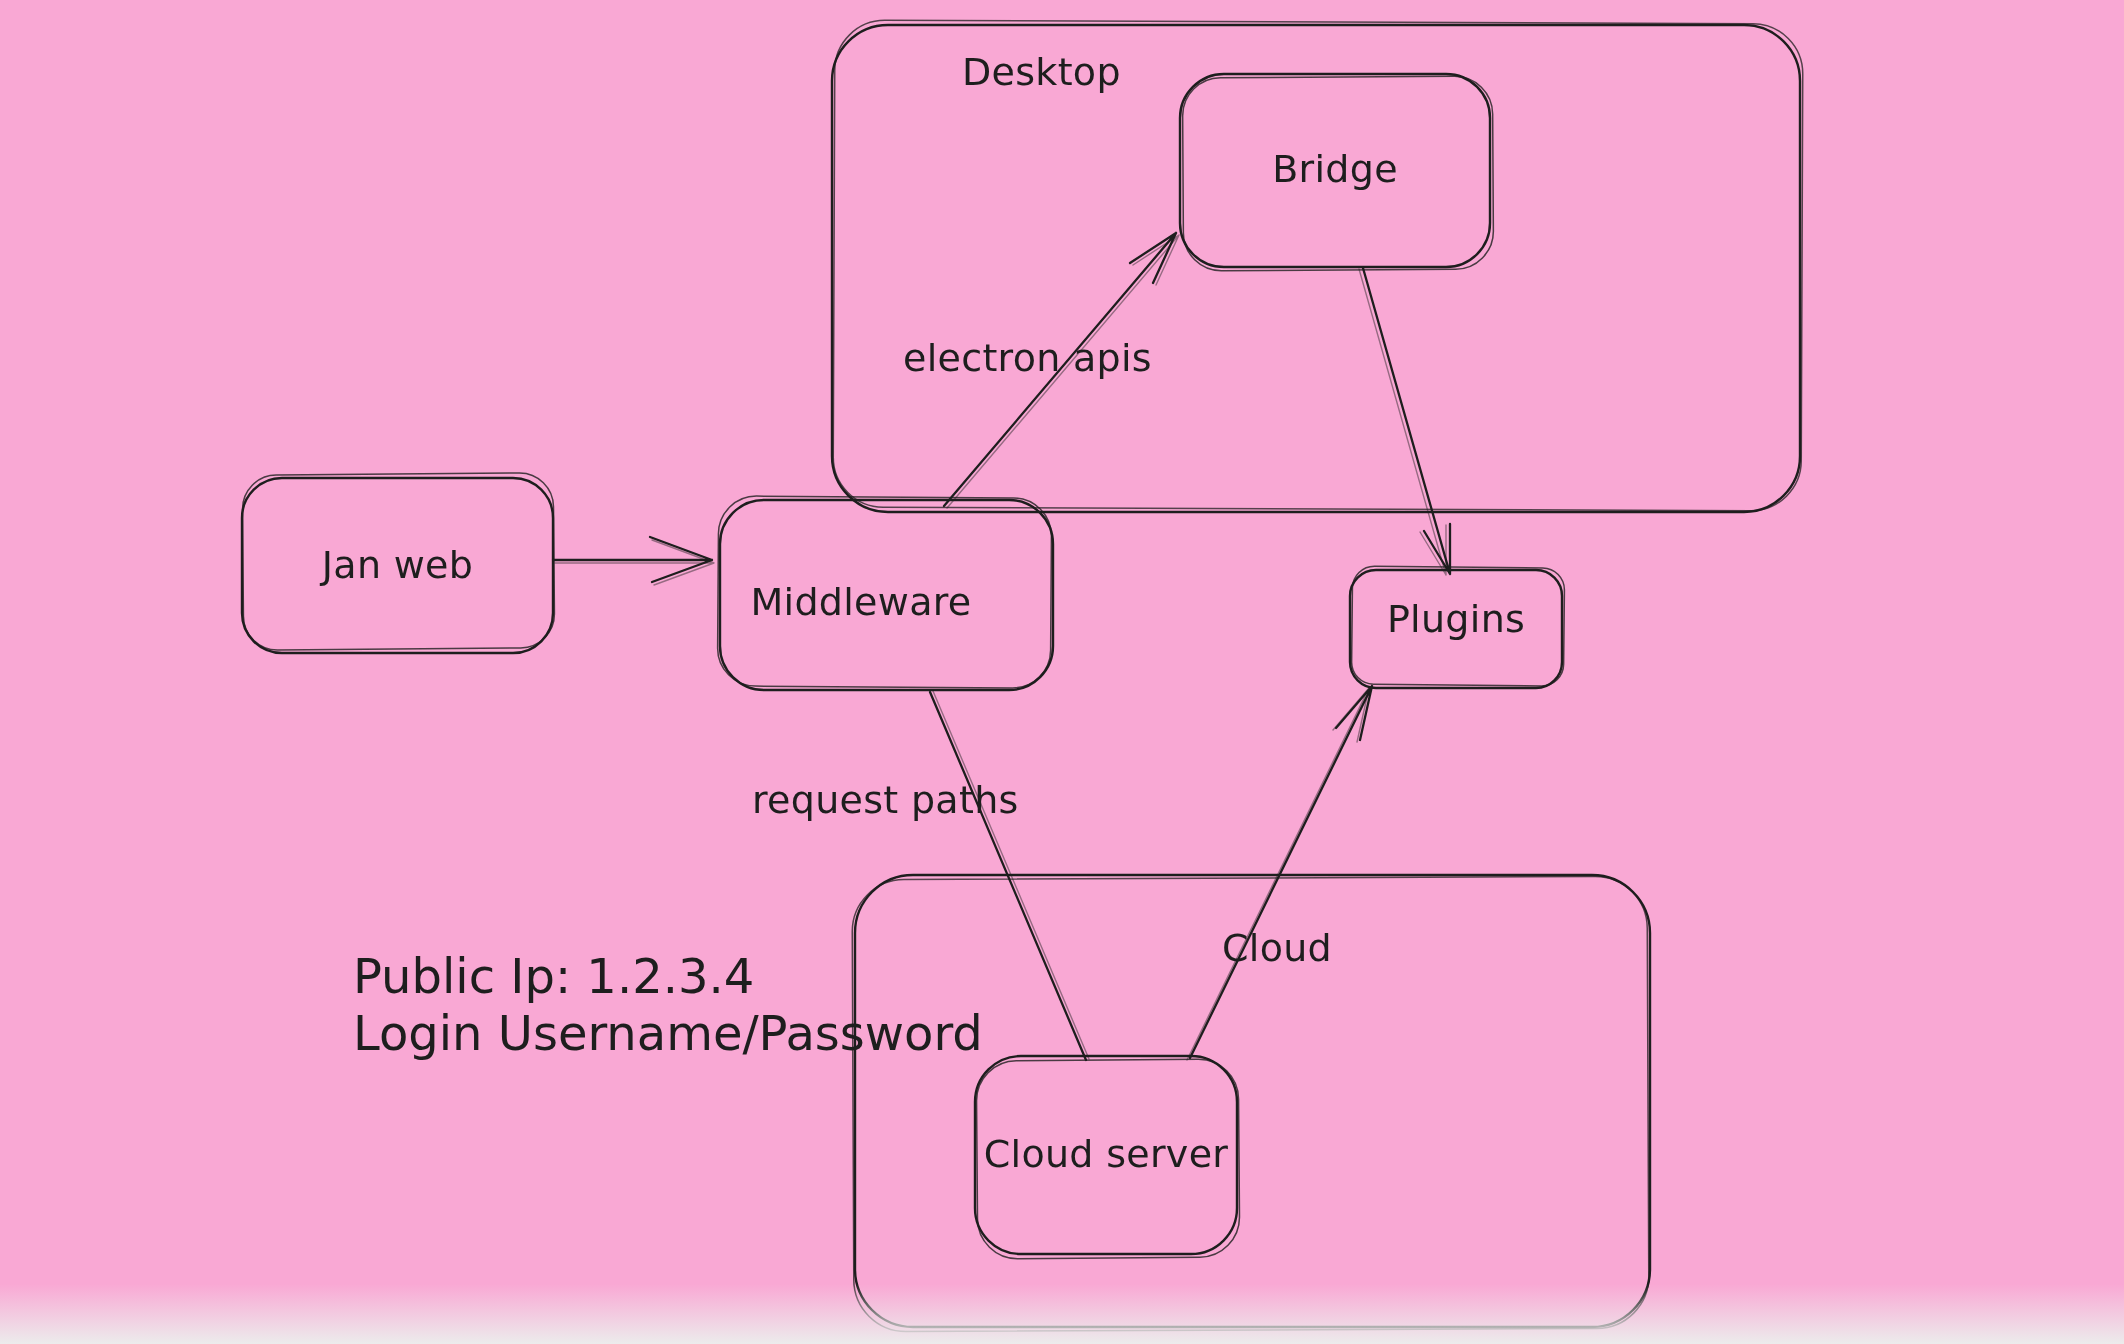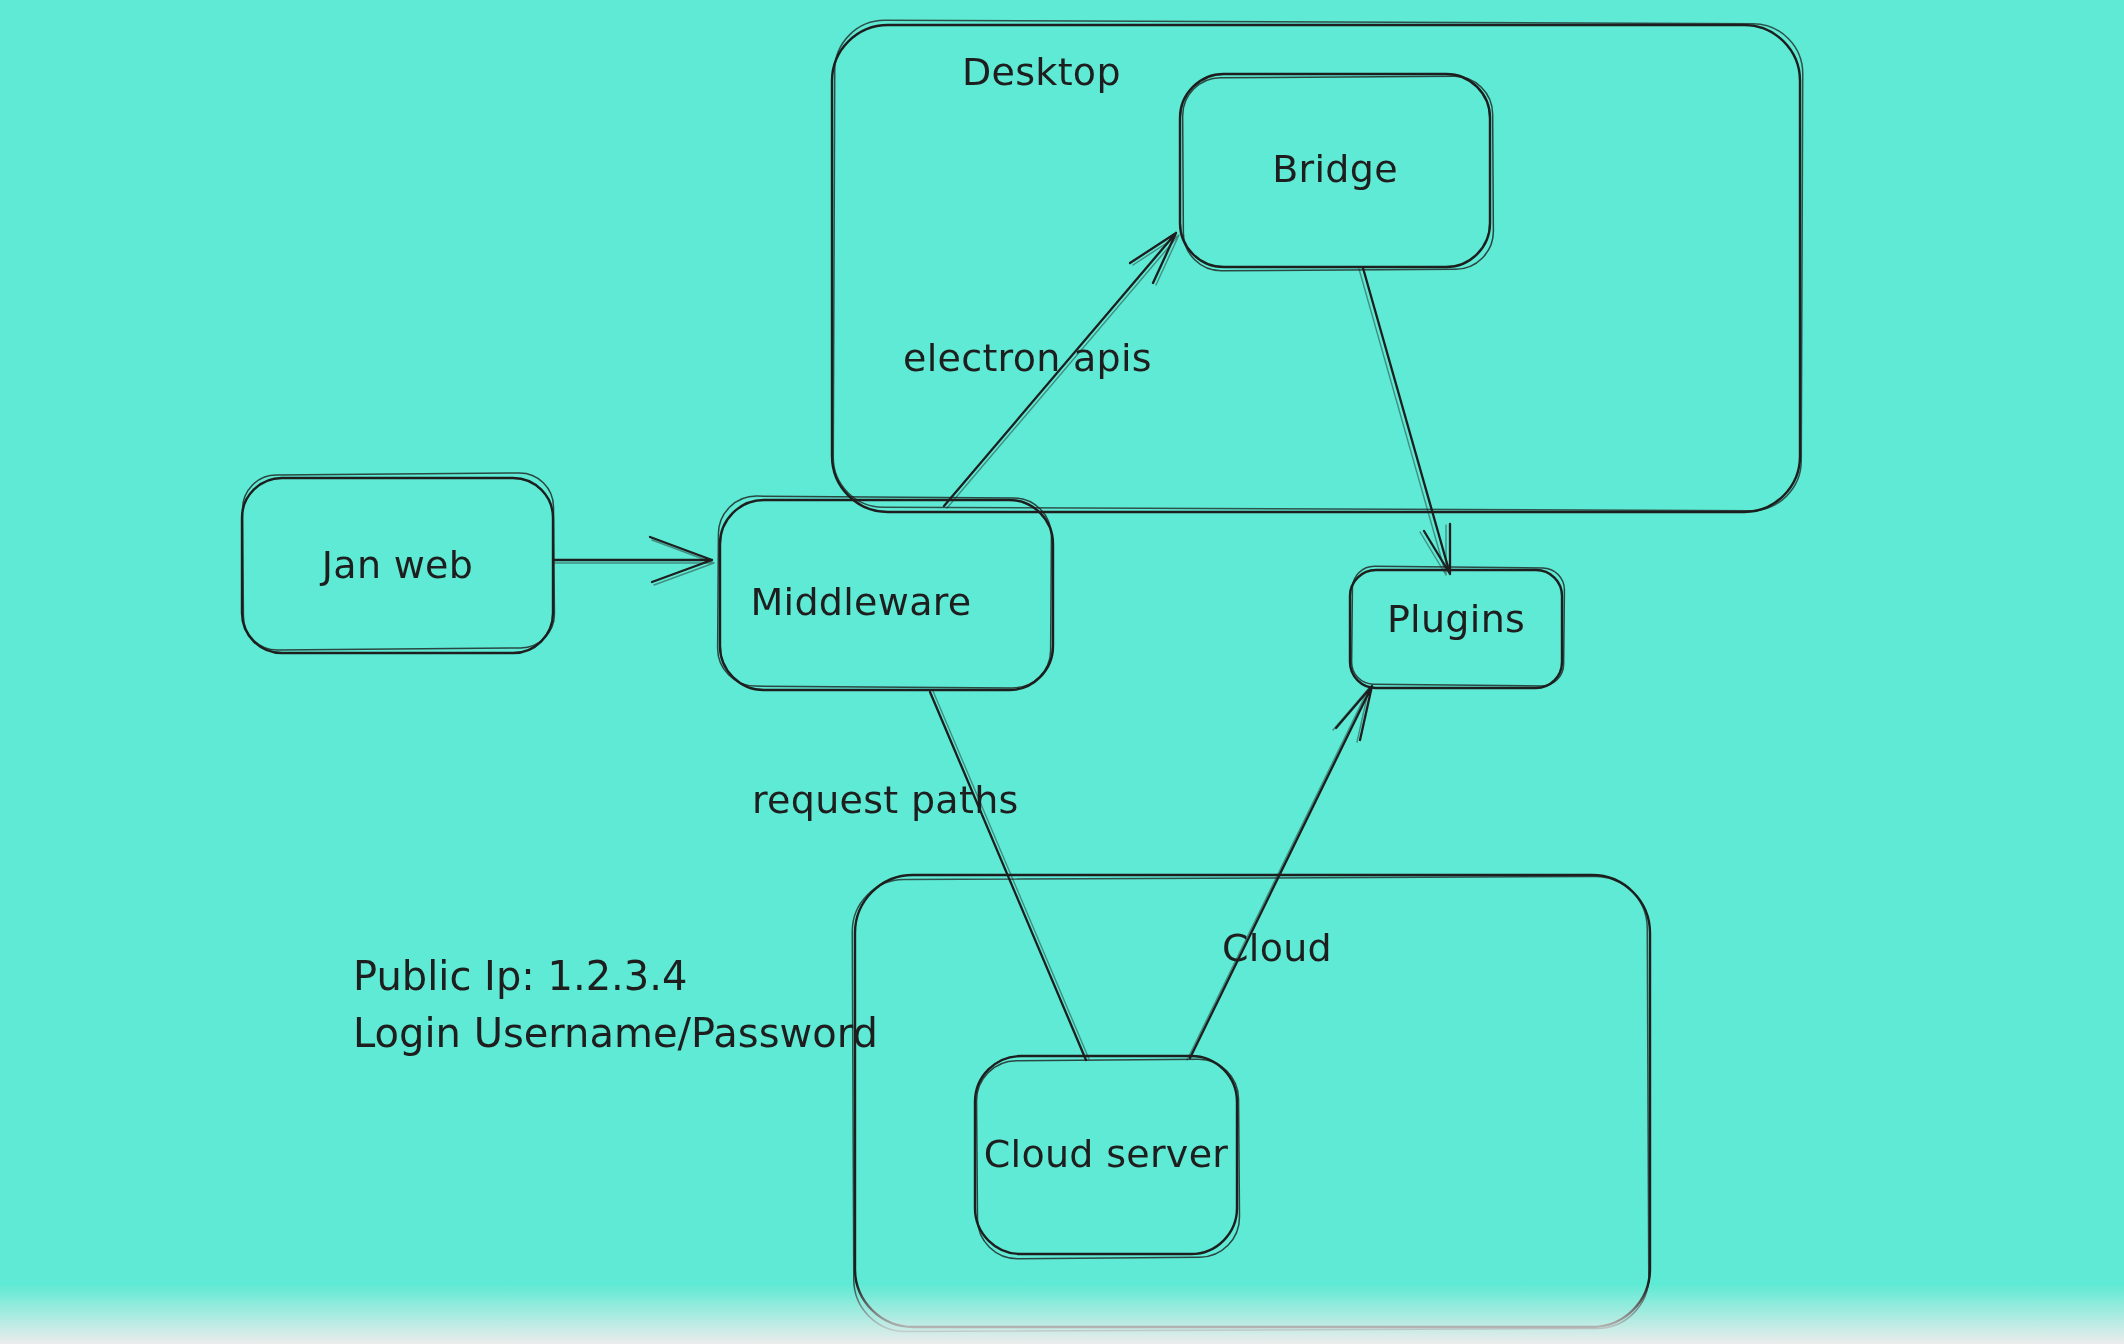"Desktop" .canvas { background: #5eead4 -> #f9a8d4 }
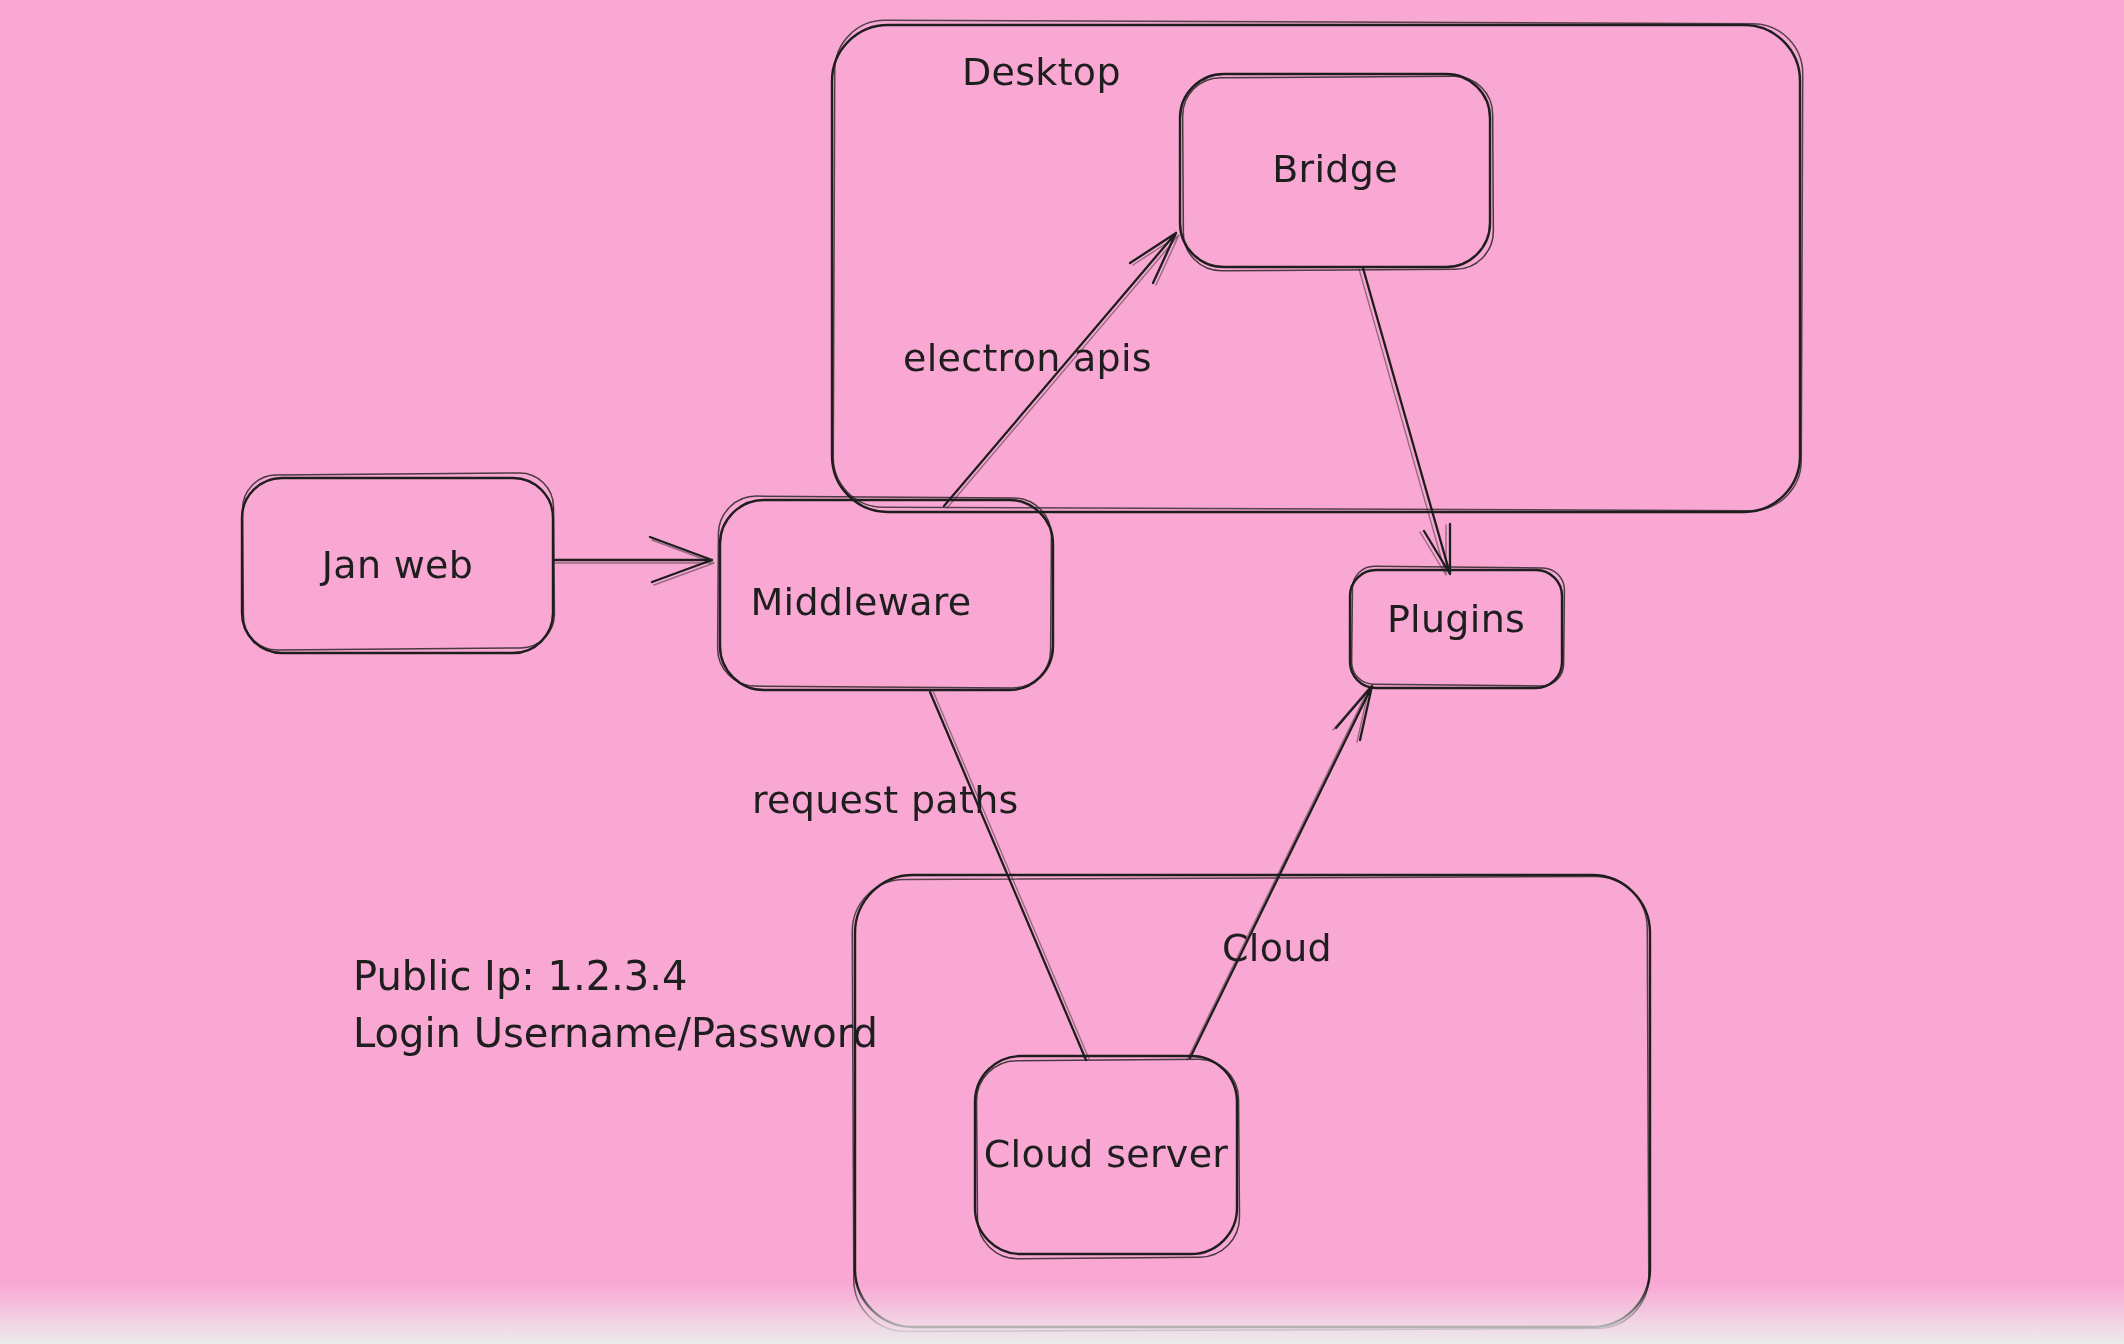"Public Ip: 1.2.3.4" .annot { font-size: 40px -> 48px }
